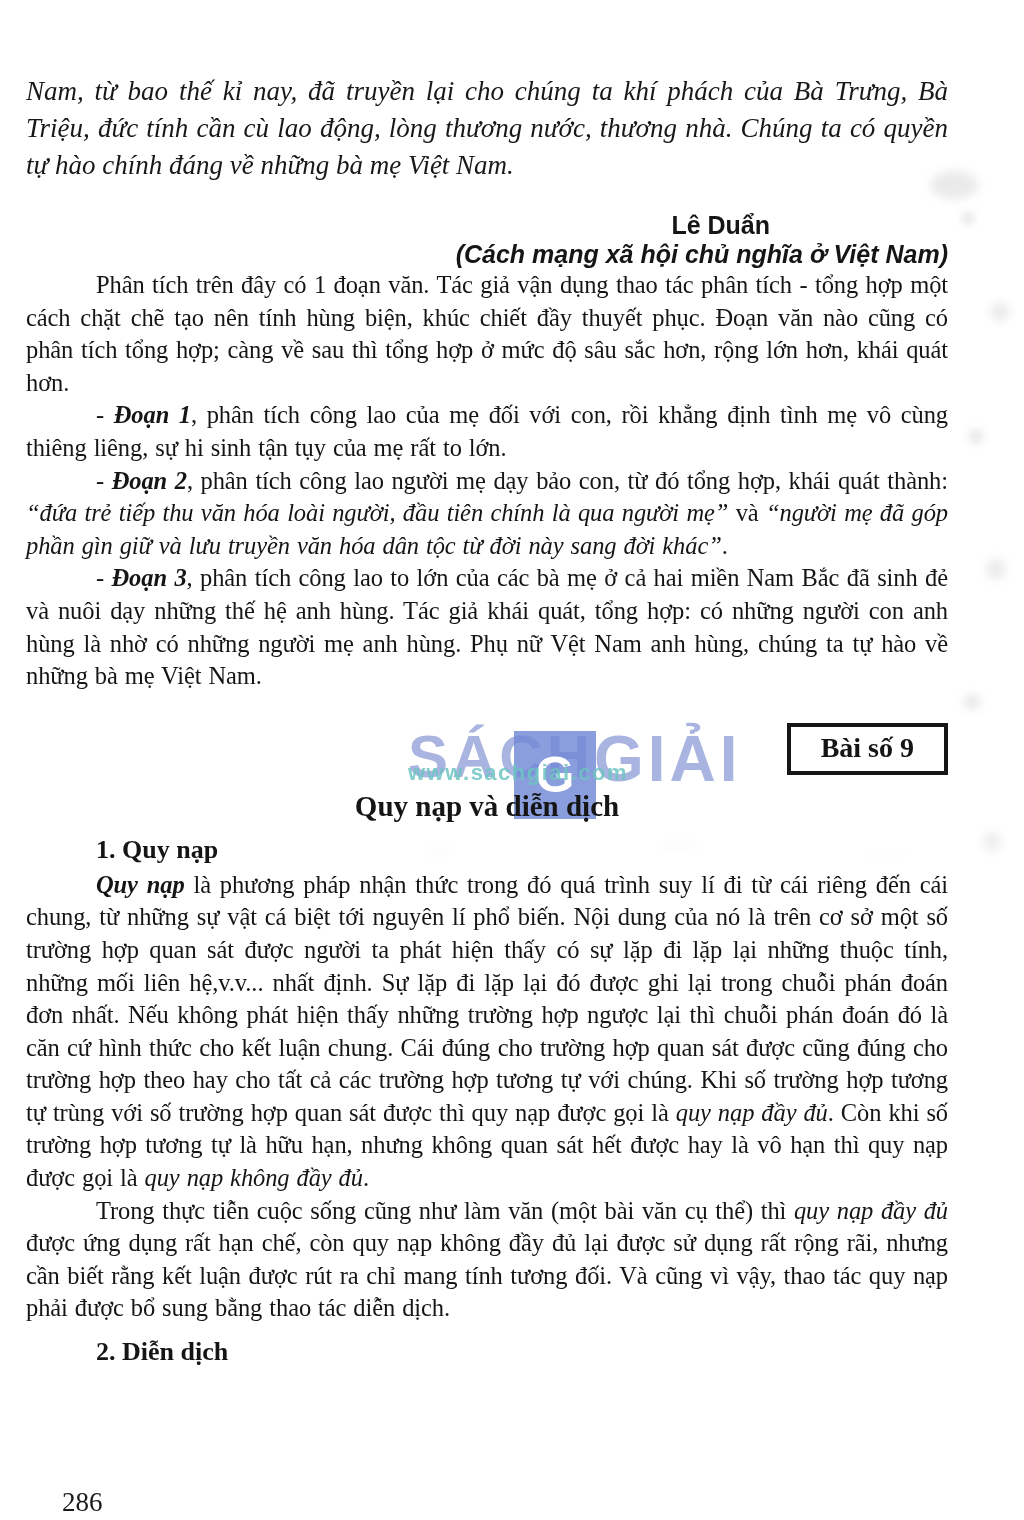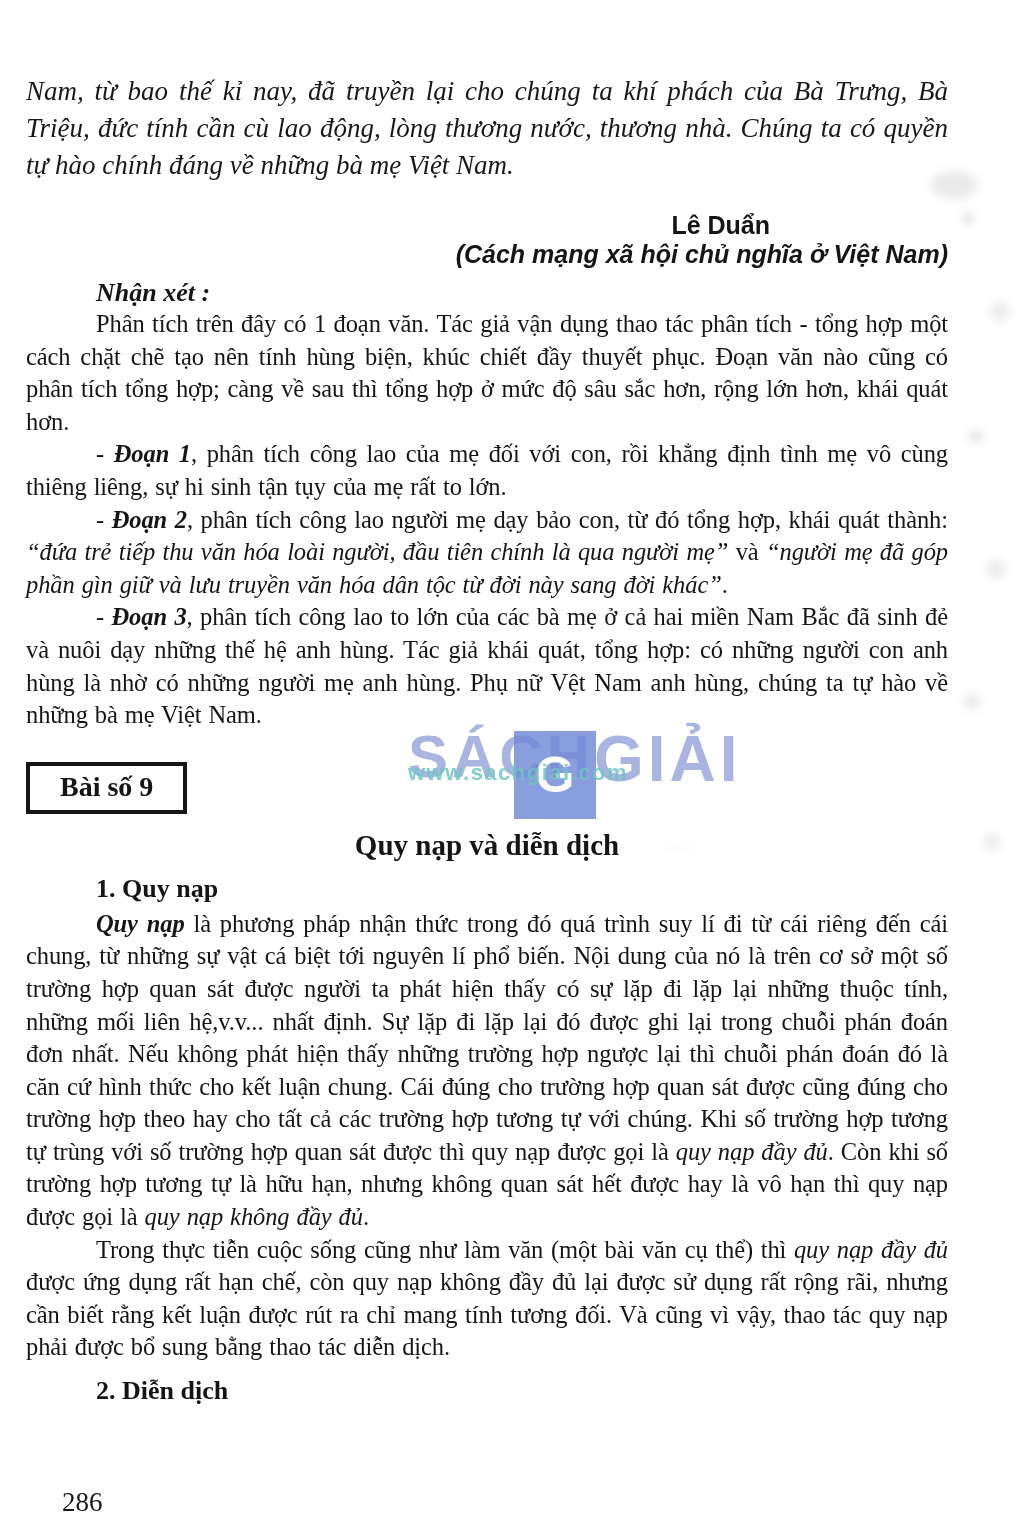"Nhận xét :" div.review-label { html: <div>Nhận xét :</div> -> none }
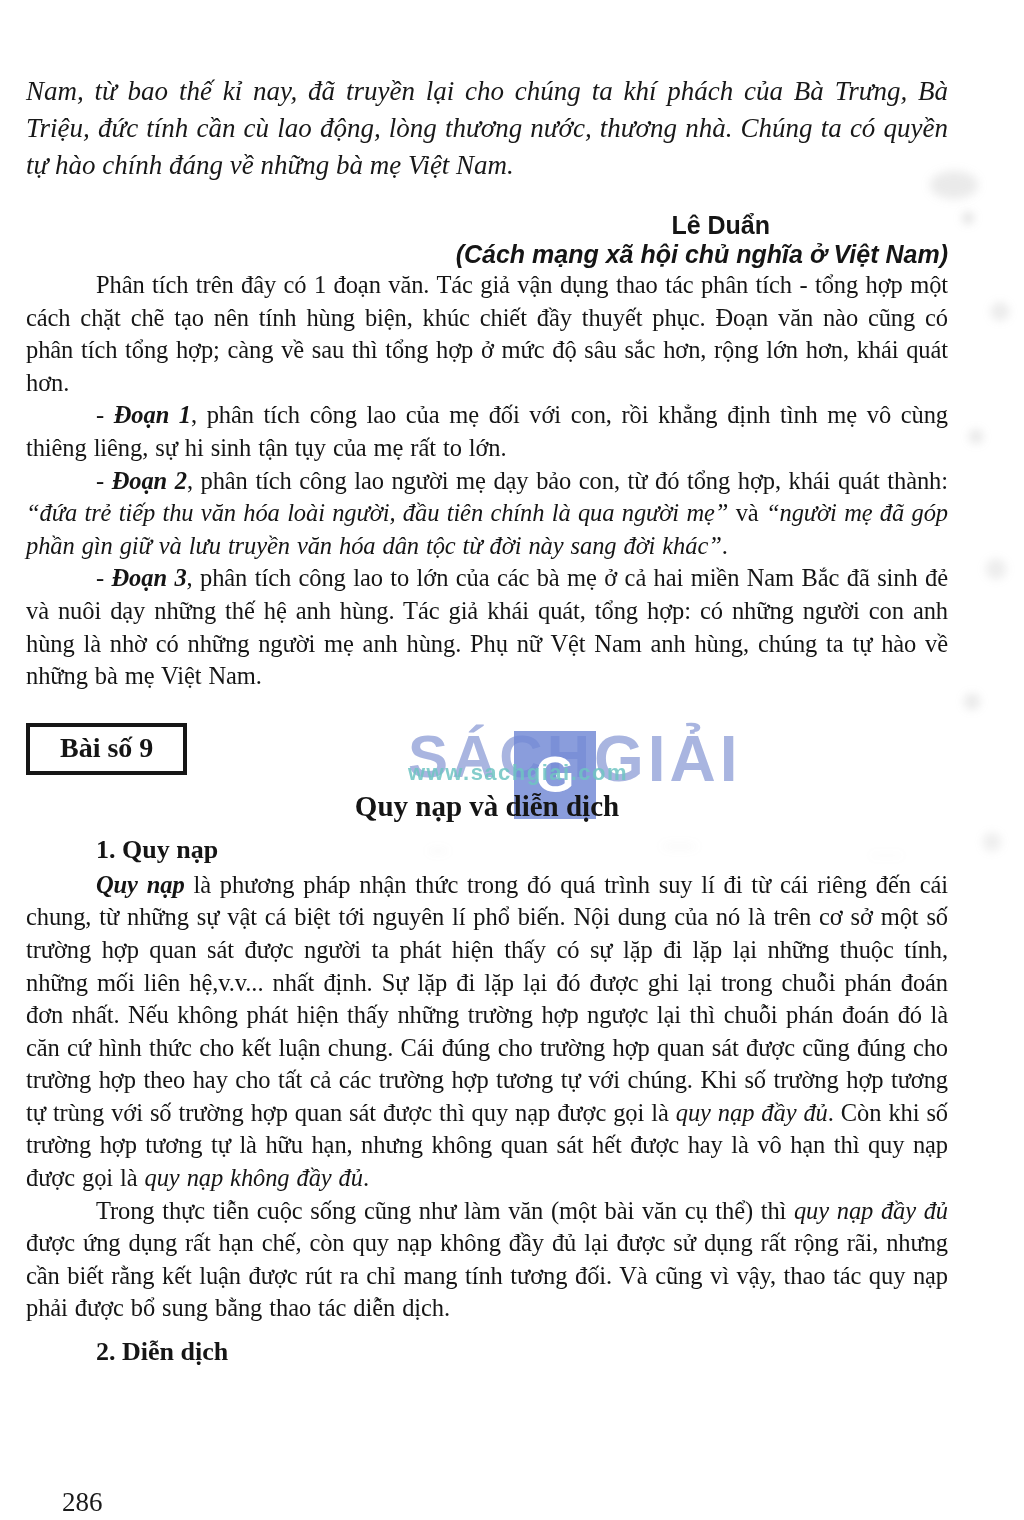"Bài số 9" .box-wrap { text-align: left -> right }
